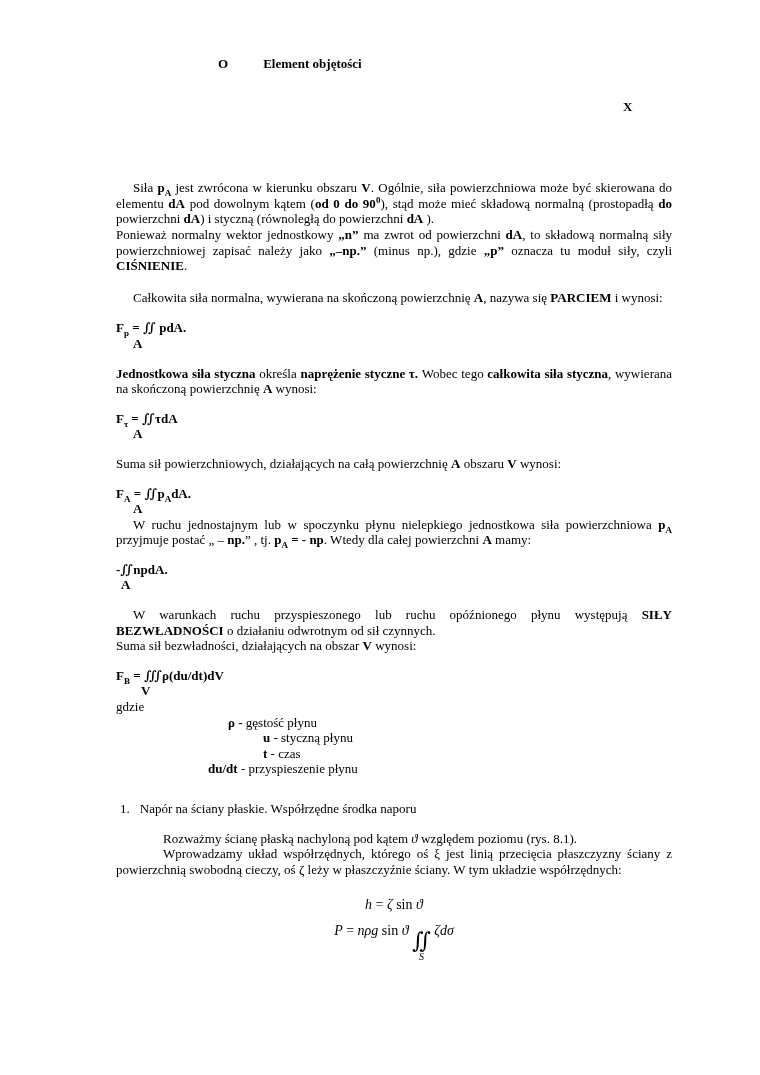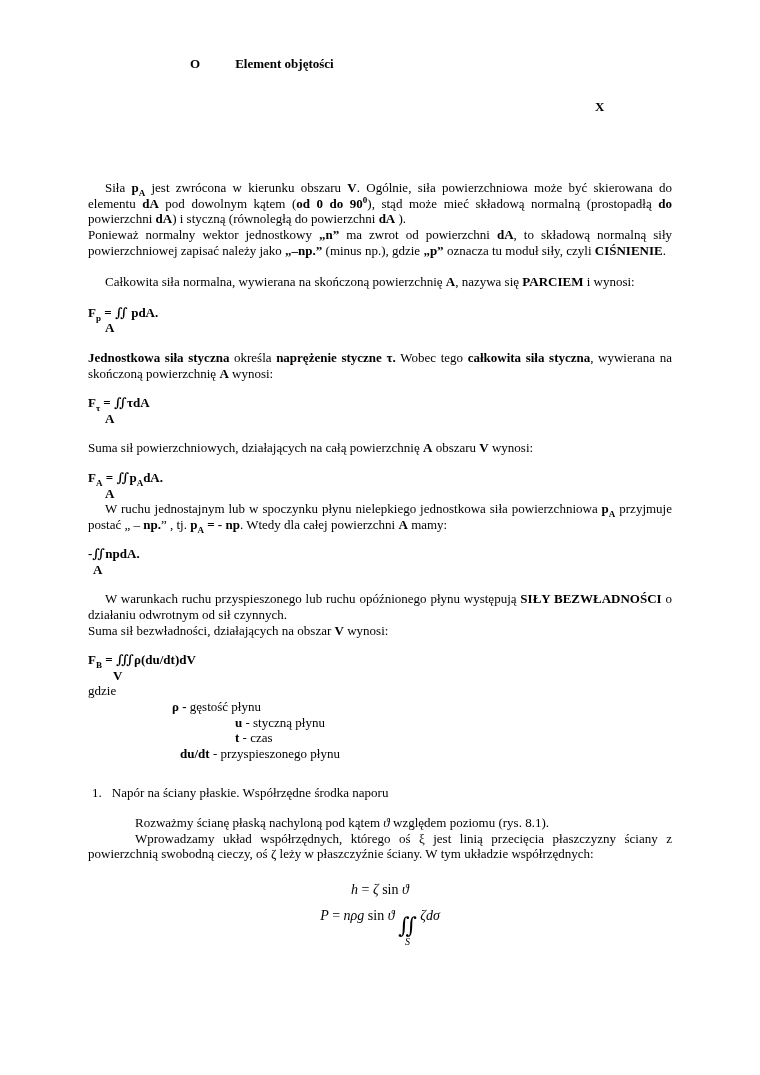"O Element objętości" .page { padding: 56px 88px 20px 88px -> 56px 88px 20px 116px }
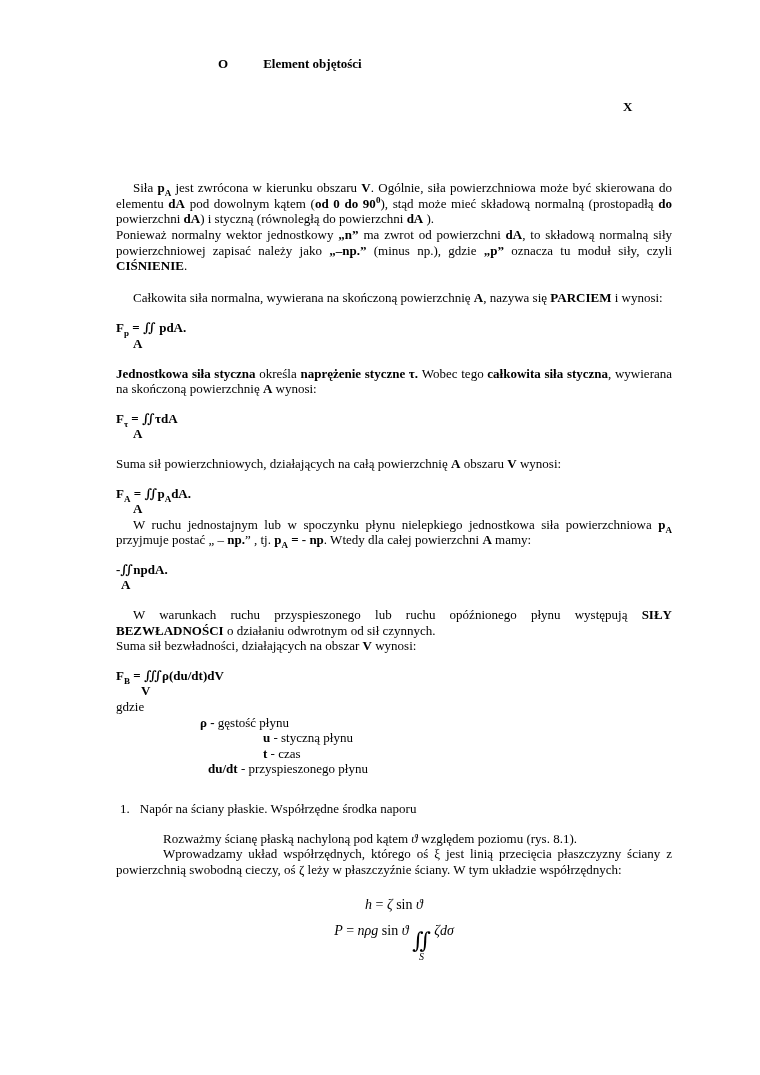"ρ - gęstość płynu" div.block { margin-left: 84px -> 112px }
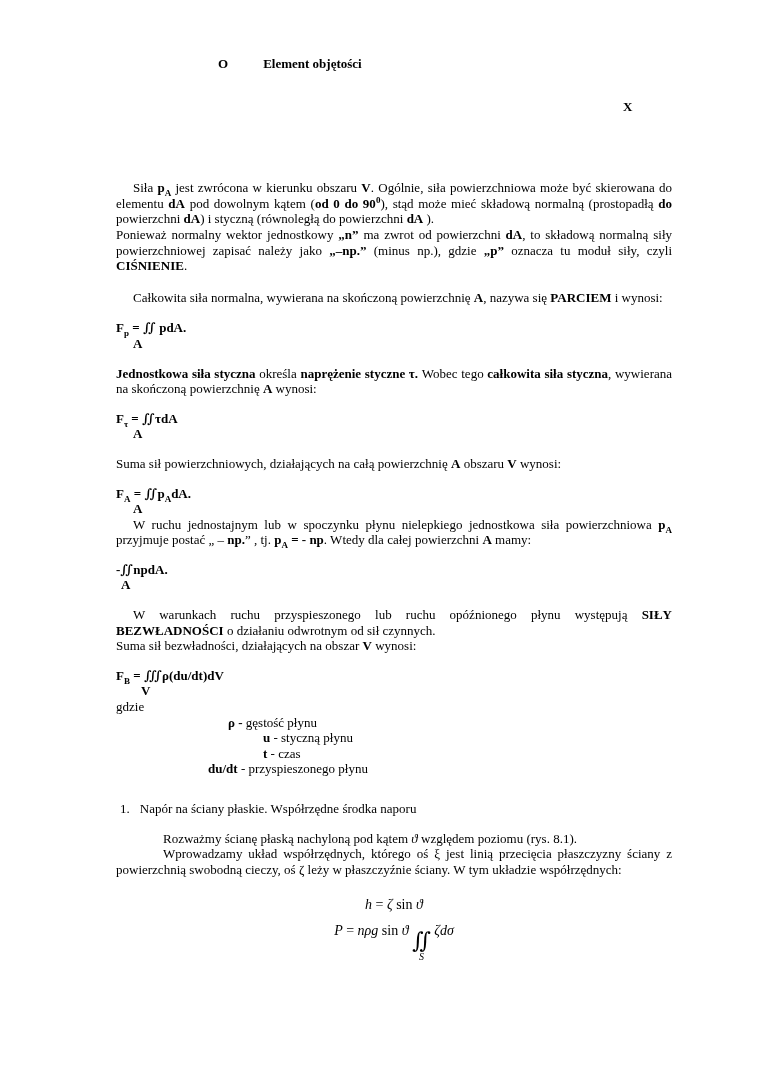"- przyspieszonego płynu" span { text: przyspieszonego -> przyspieszenie }
